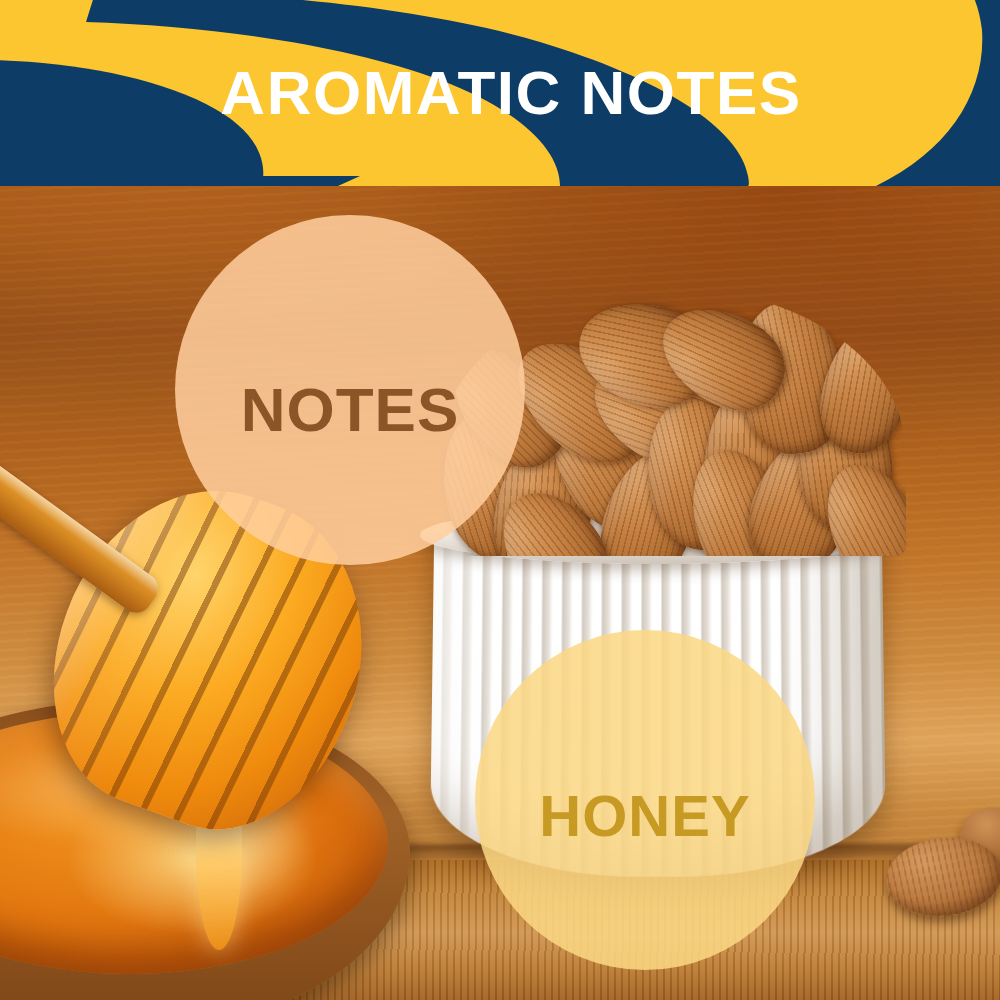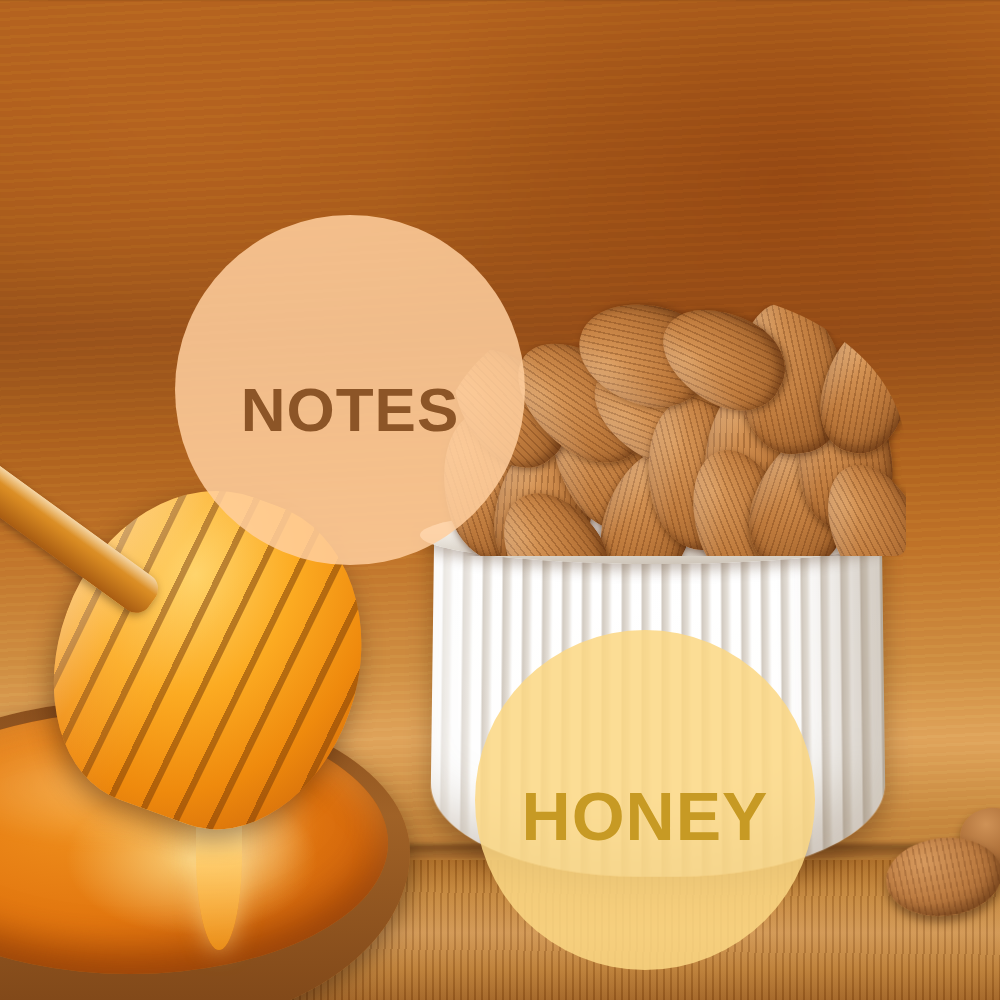"AROMATIC NOTES" div.banner { html: none -> <div> <svg> <rect></rect> <path></path> <path></path> <path></path> <path></path> <path></path> <path></path> <path></path> </svg> <div>AROMATIC NOTES</div> </div> }
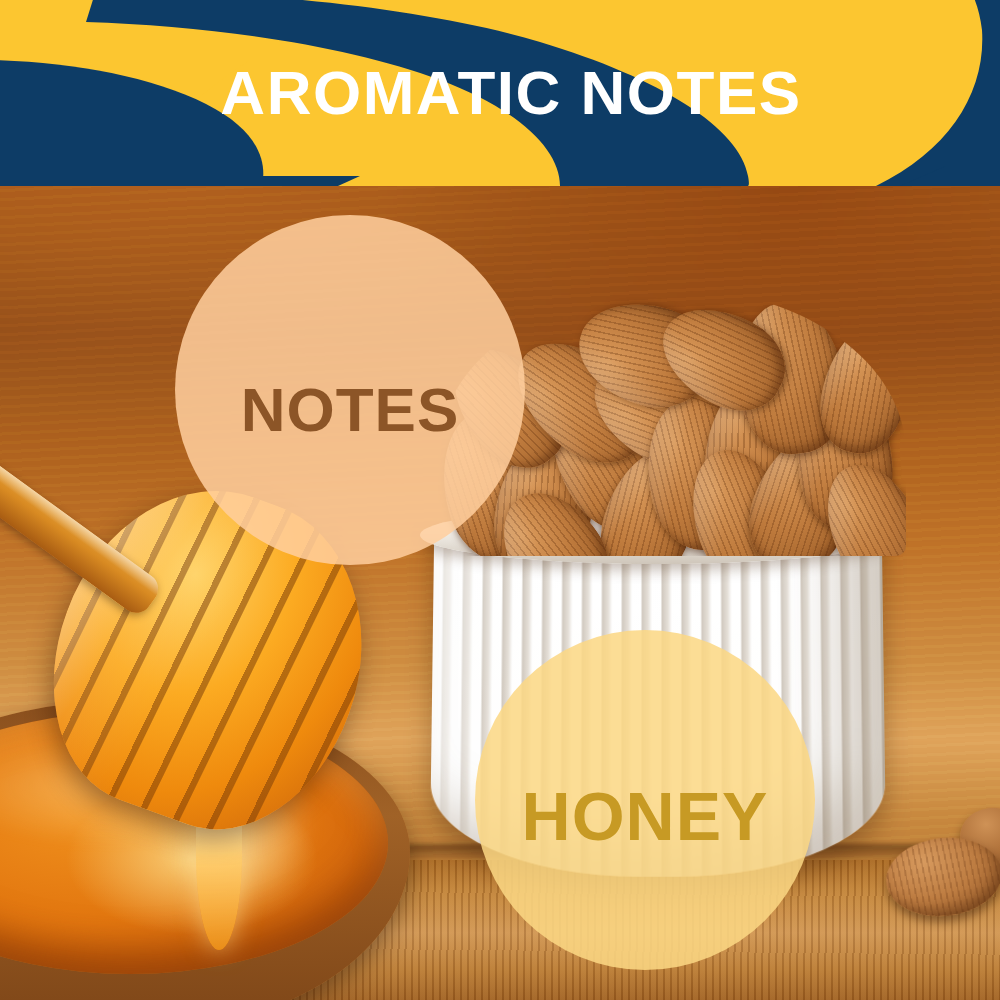"HONEY" #circle-honey .flavour-label { font-size: 68px -> 58px }
